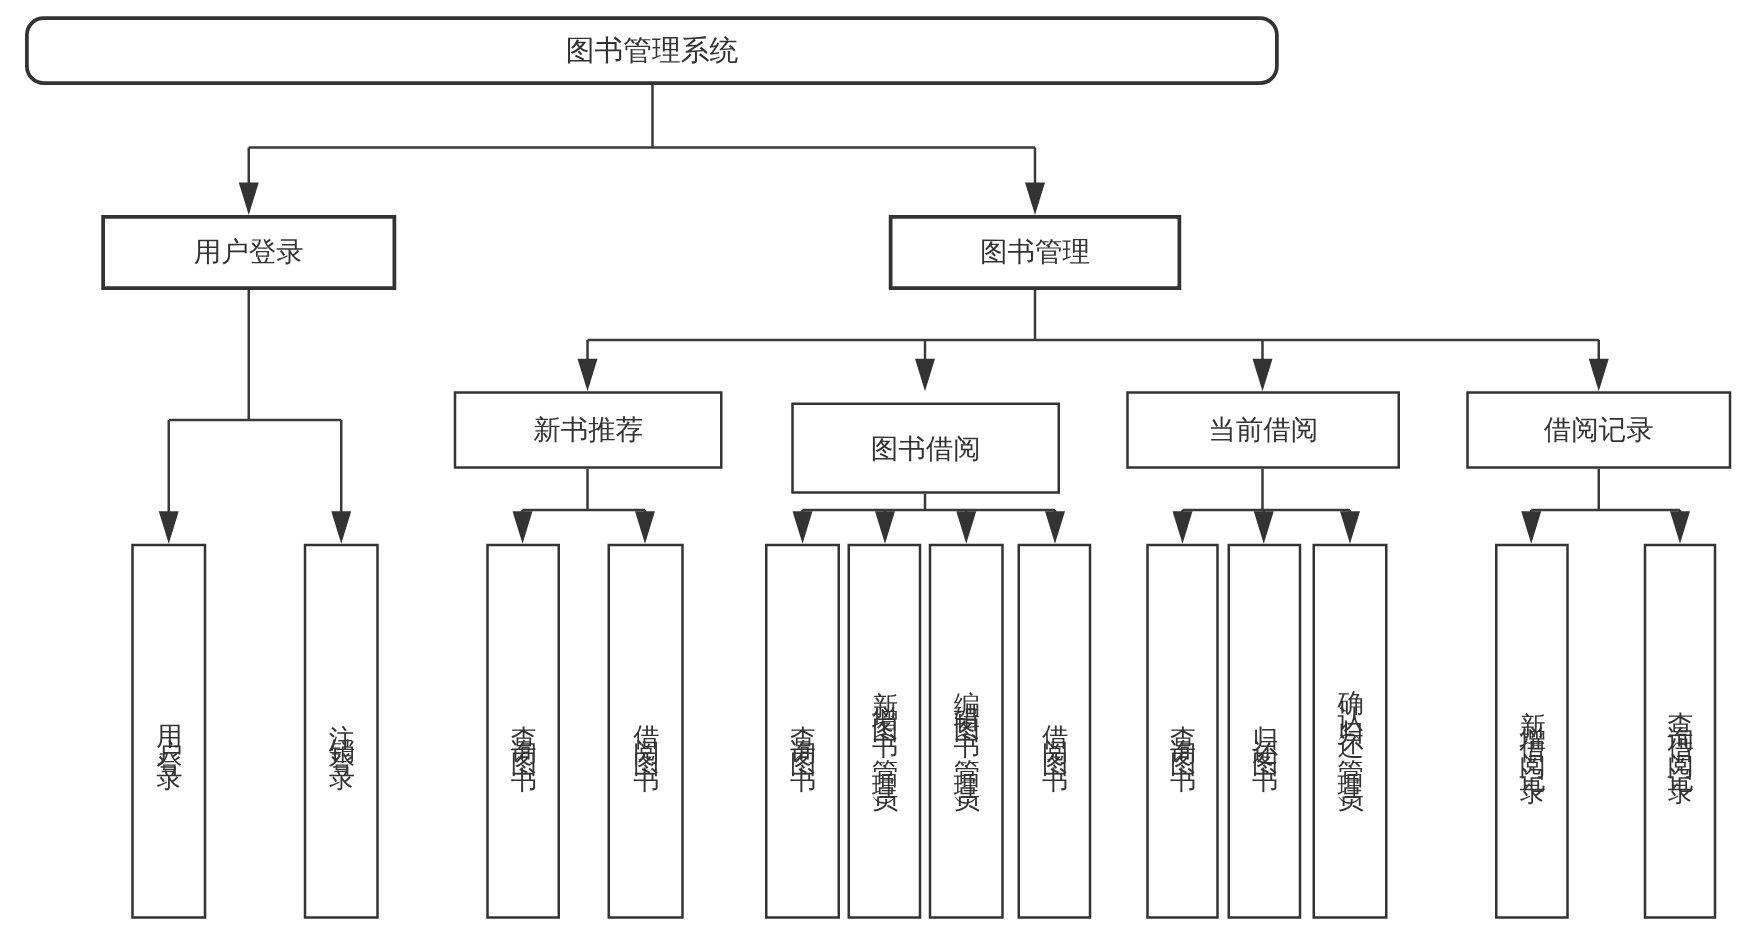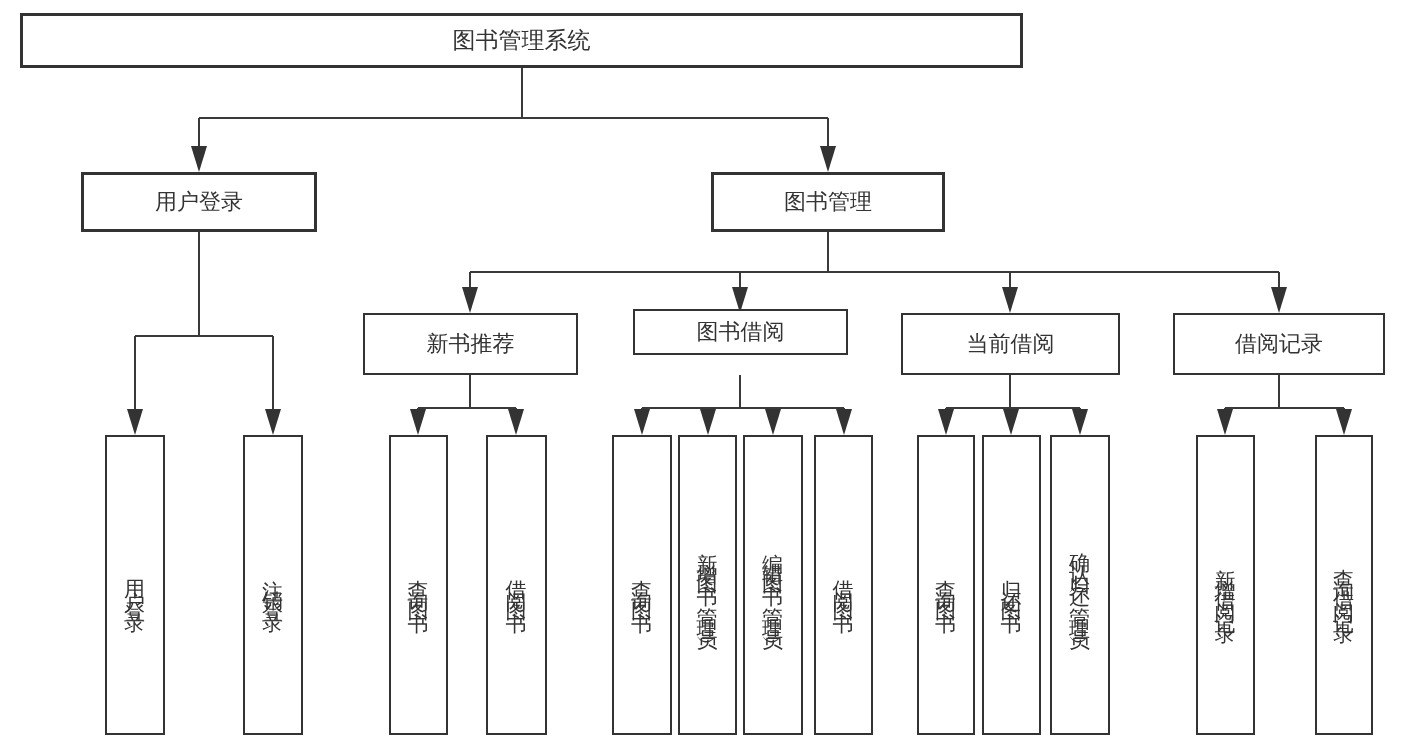"图书管理系统" .node.lv0 { border-radius: none -> 15px }
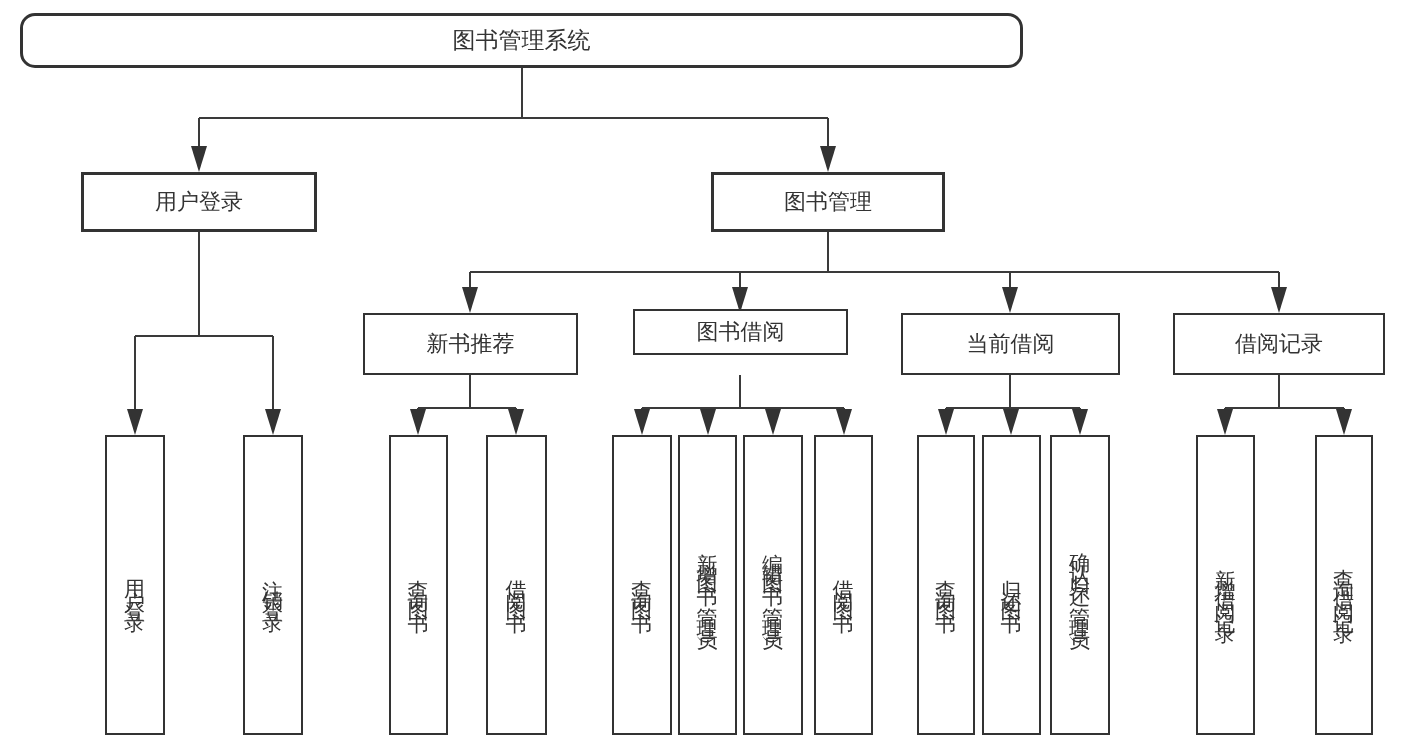"图书借阅" div.node { height: 46px -> 73px; top: 309px -> 322px }
